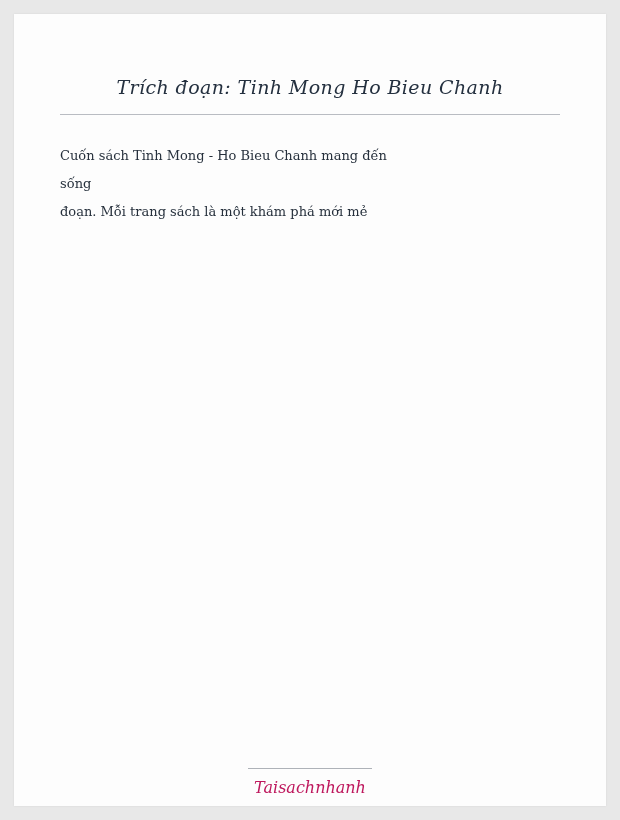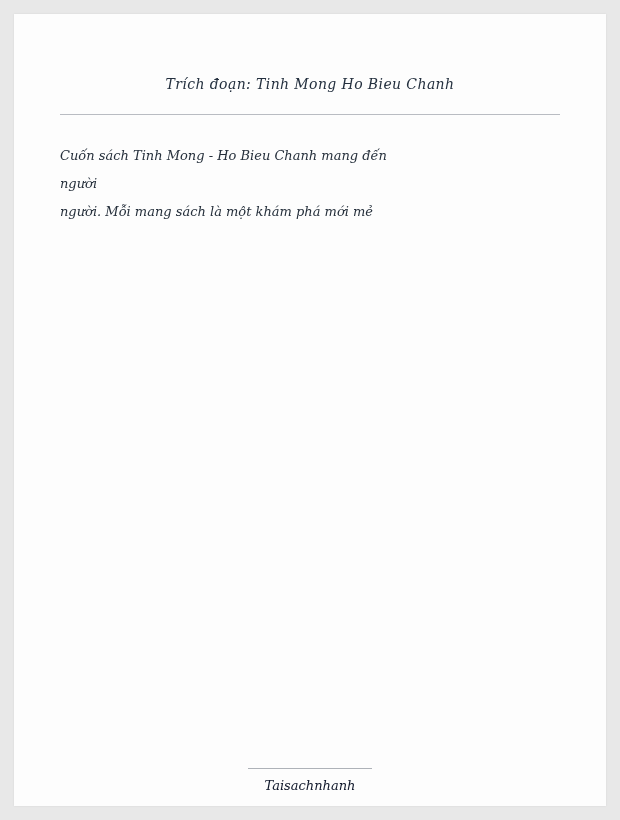"Trích đoạn: Tinh Mong Ho" .doc-title { font-size: 14px -> 19px }
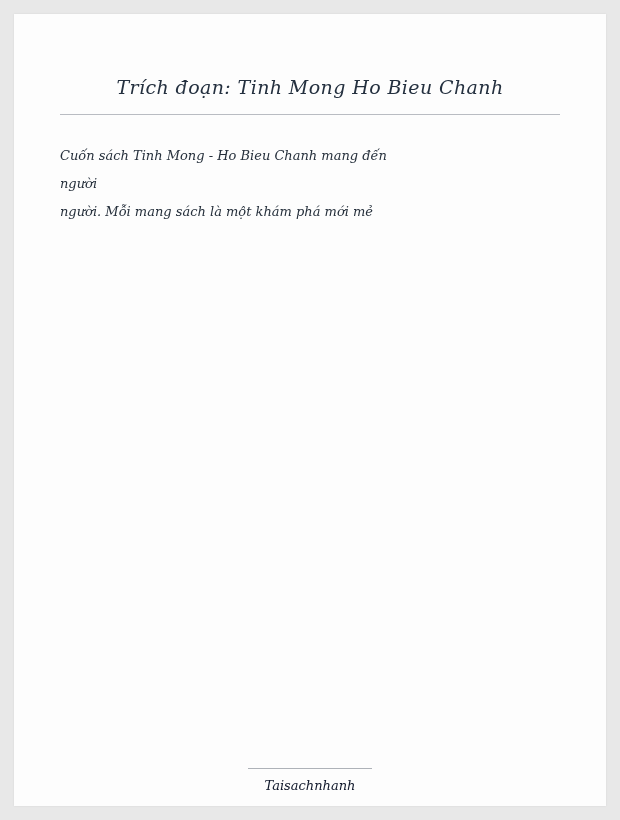"Cuốn sách Tinh Mong -" .body-text { font-style: italic -> none }
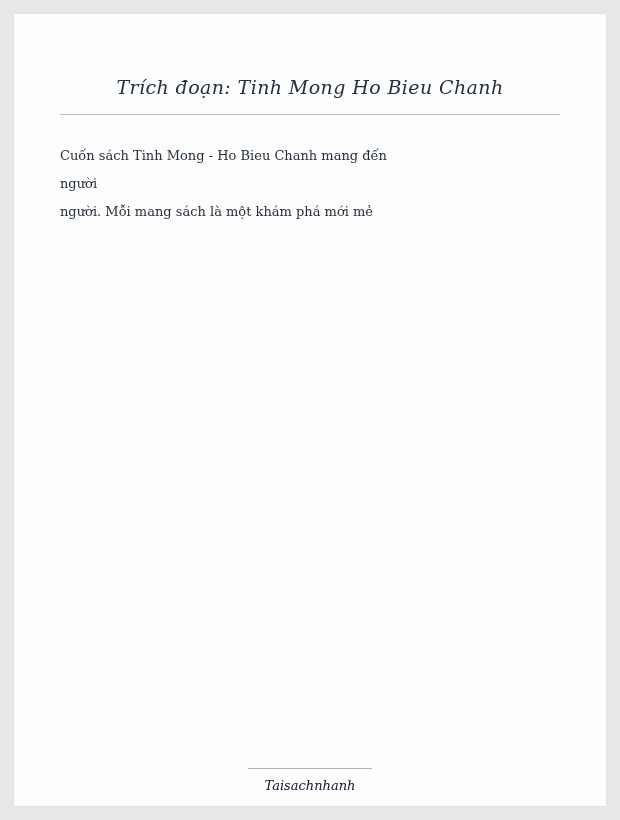"người" span.line { text: người -> sống }
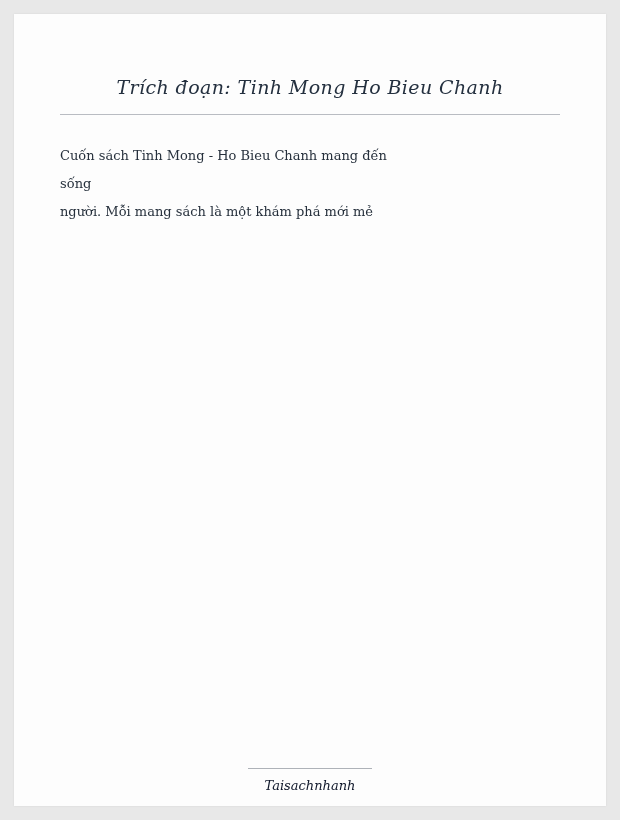"người. Mỗi mang sách là" span.line { text: người. Mỗi mang -> đoạn. Mỗi trang }
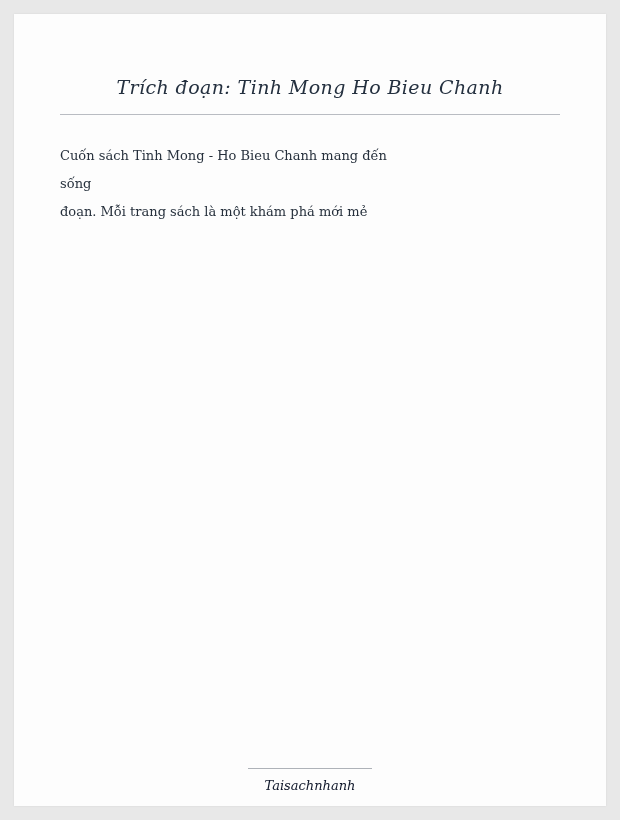"Taisachnhanh" .footer-text { color: #0f172a -> #be185d; font-size: 13px -> 16px }
